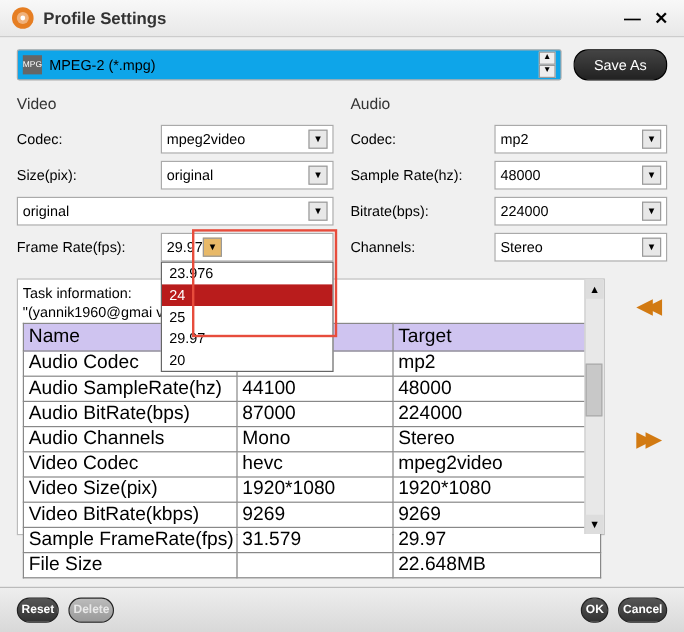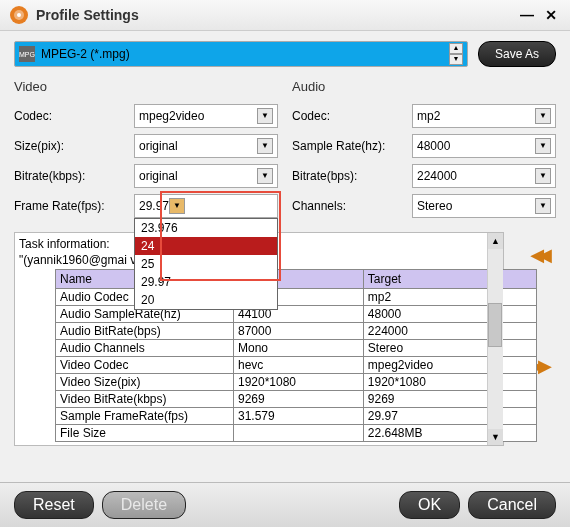"Bitrate(kbps):" div.field-label { html: <div>Bitrate(kbps):</div> -> none }
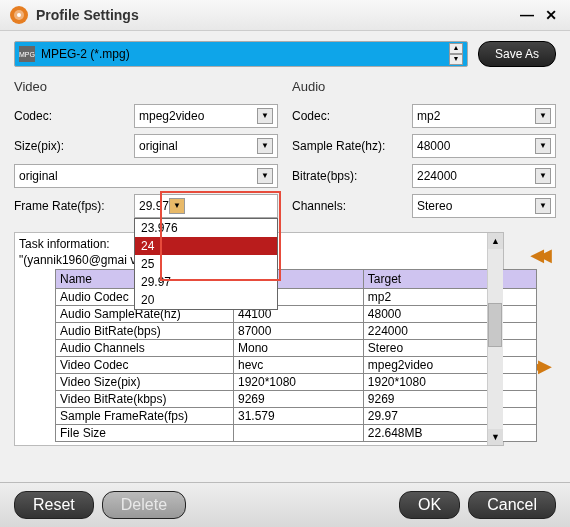"Name" .task-table { font-size: 12px -> 16px; margin-left: 36px -> none }
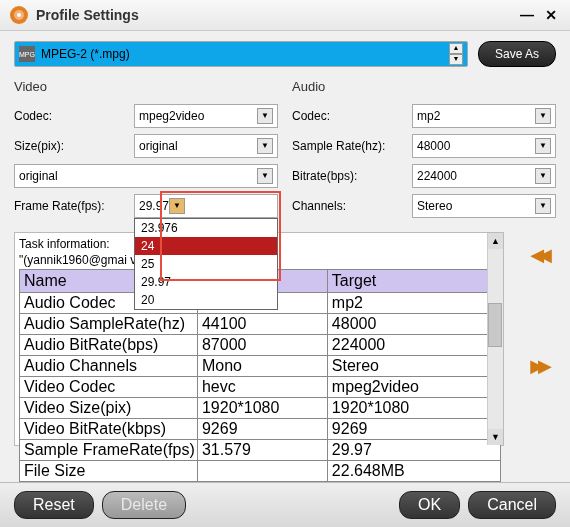"Reset" .gray-btn { font-size: 16px -> 10px; font-weight: none -> bold; padding: 4px 18px -> 4px 3px }
